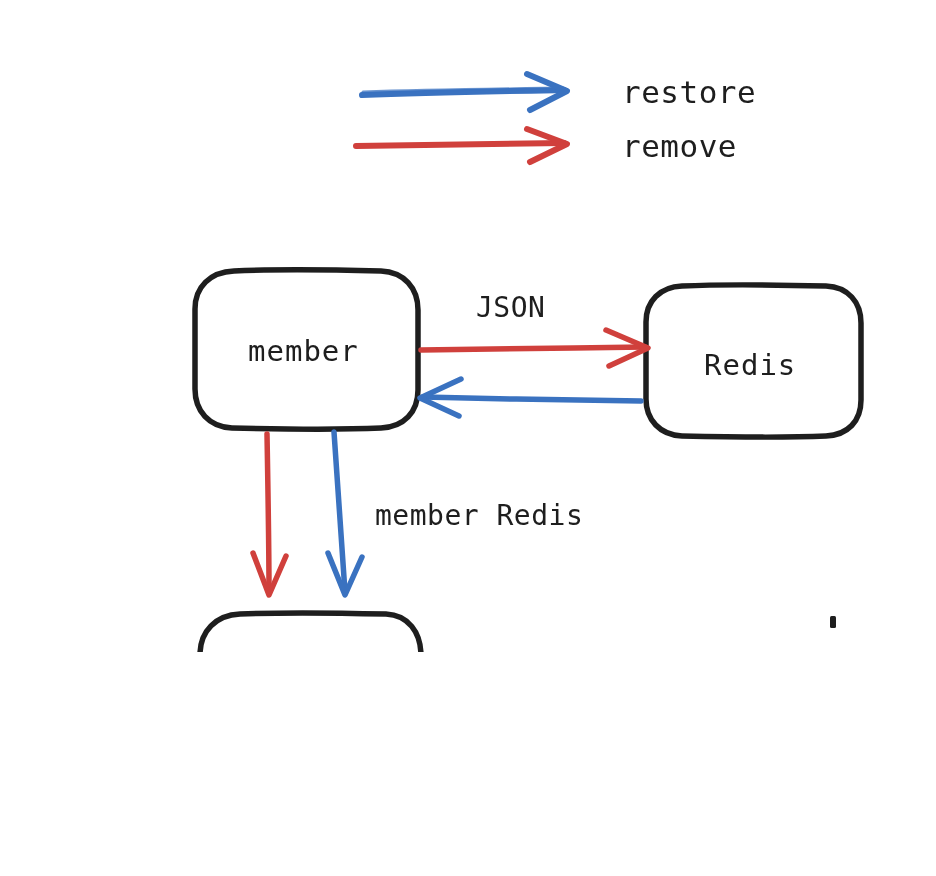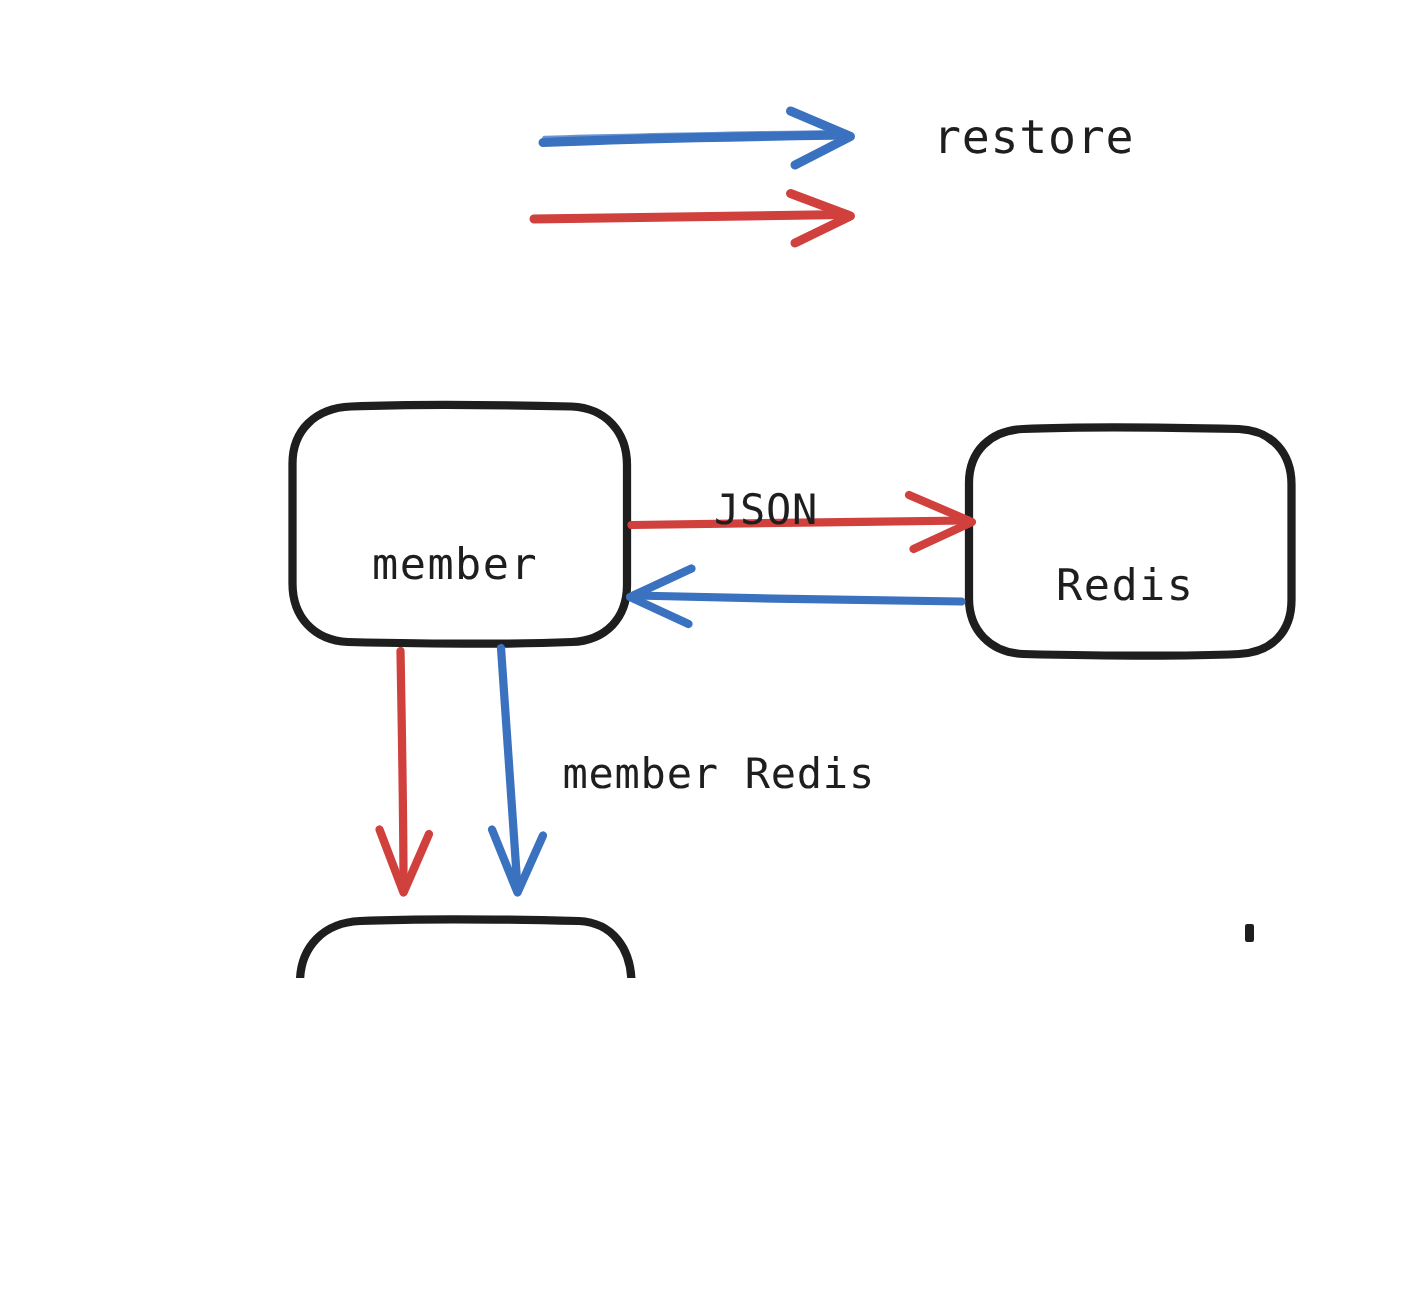"remove" div.lbl { html: none -> <div>remove</div> }
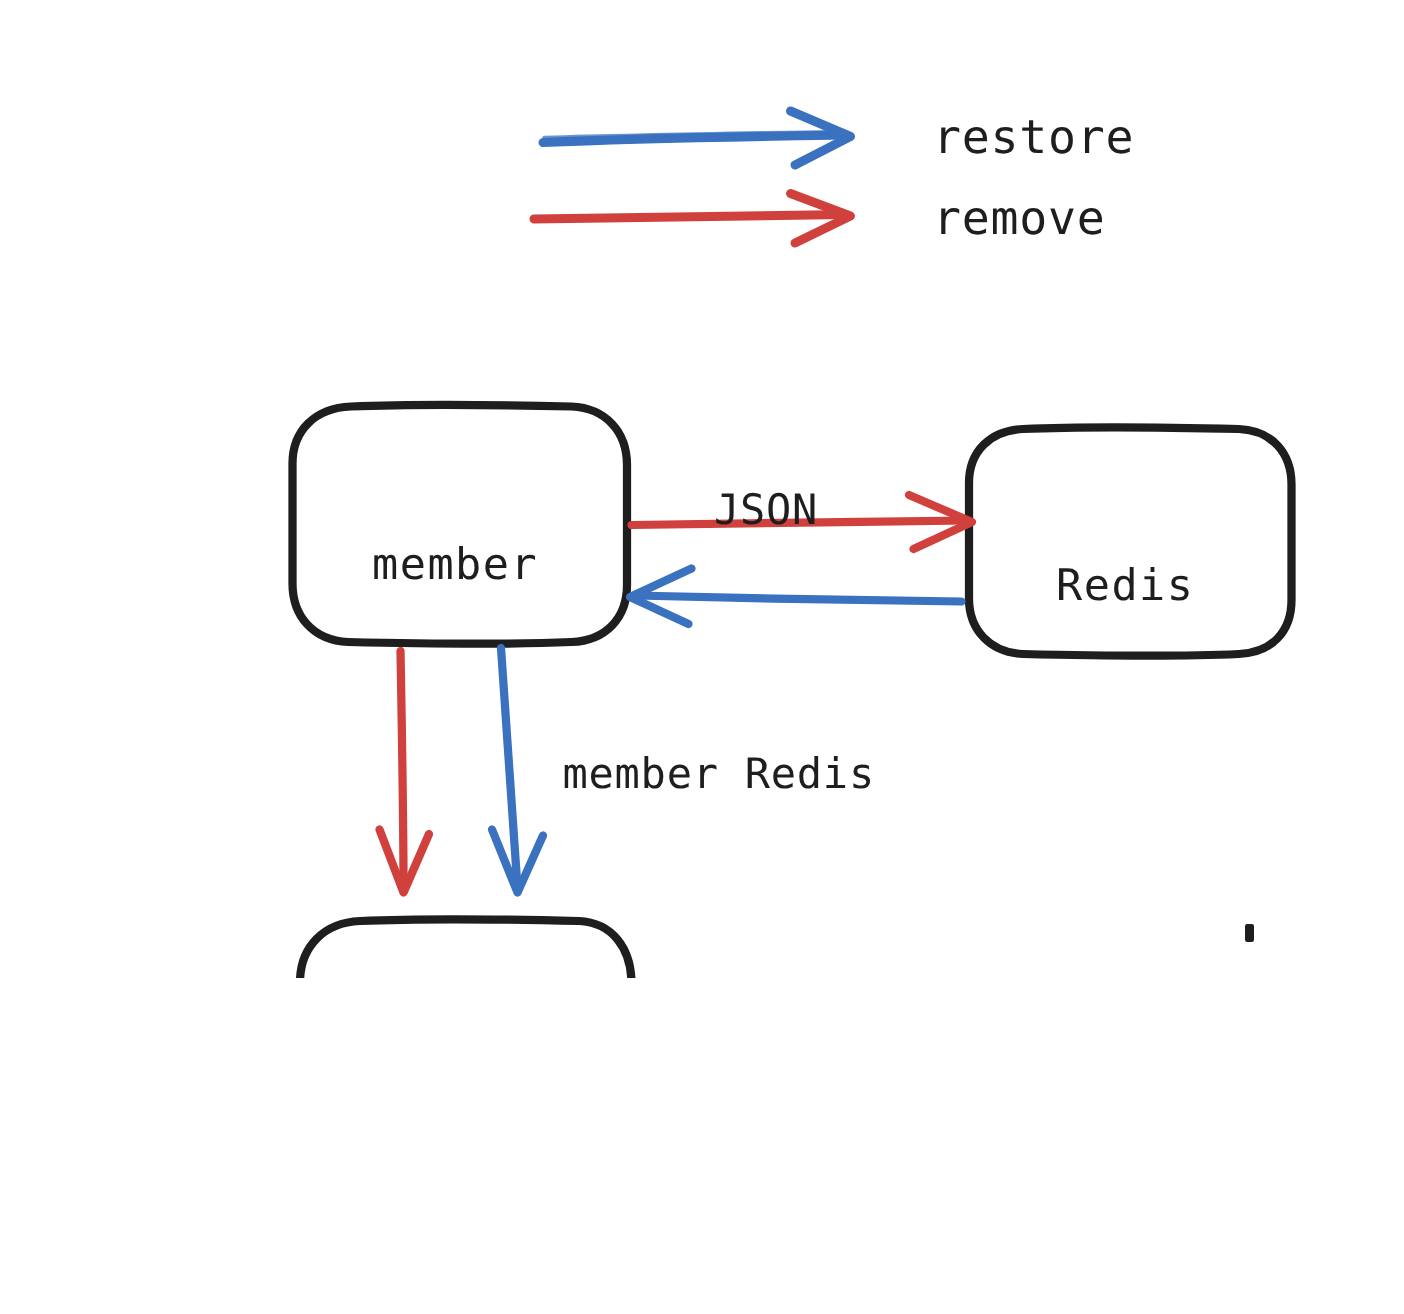"JSON" div.lbl { margin-top: 32px -> none }
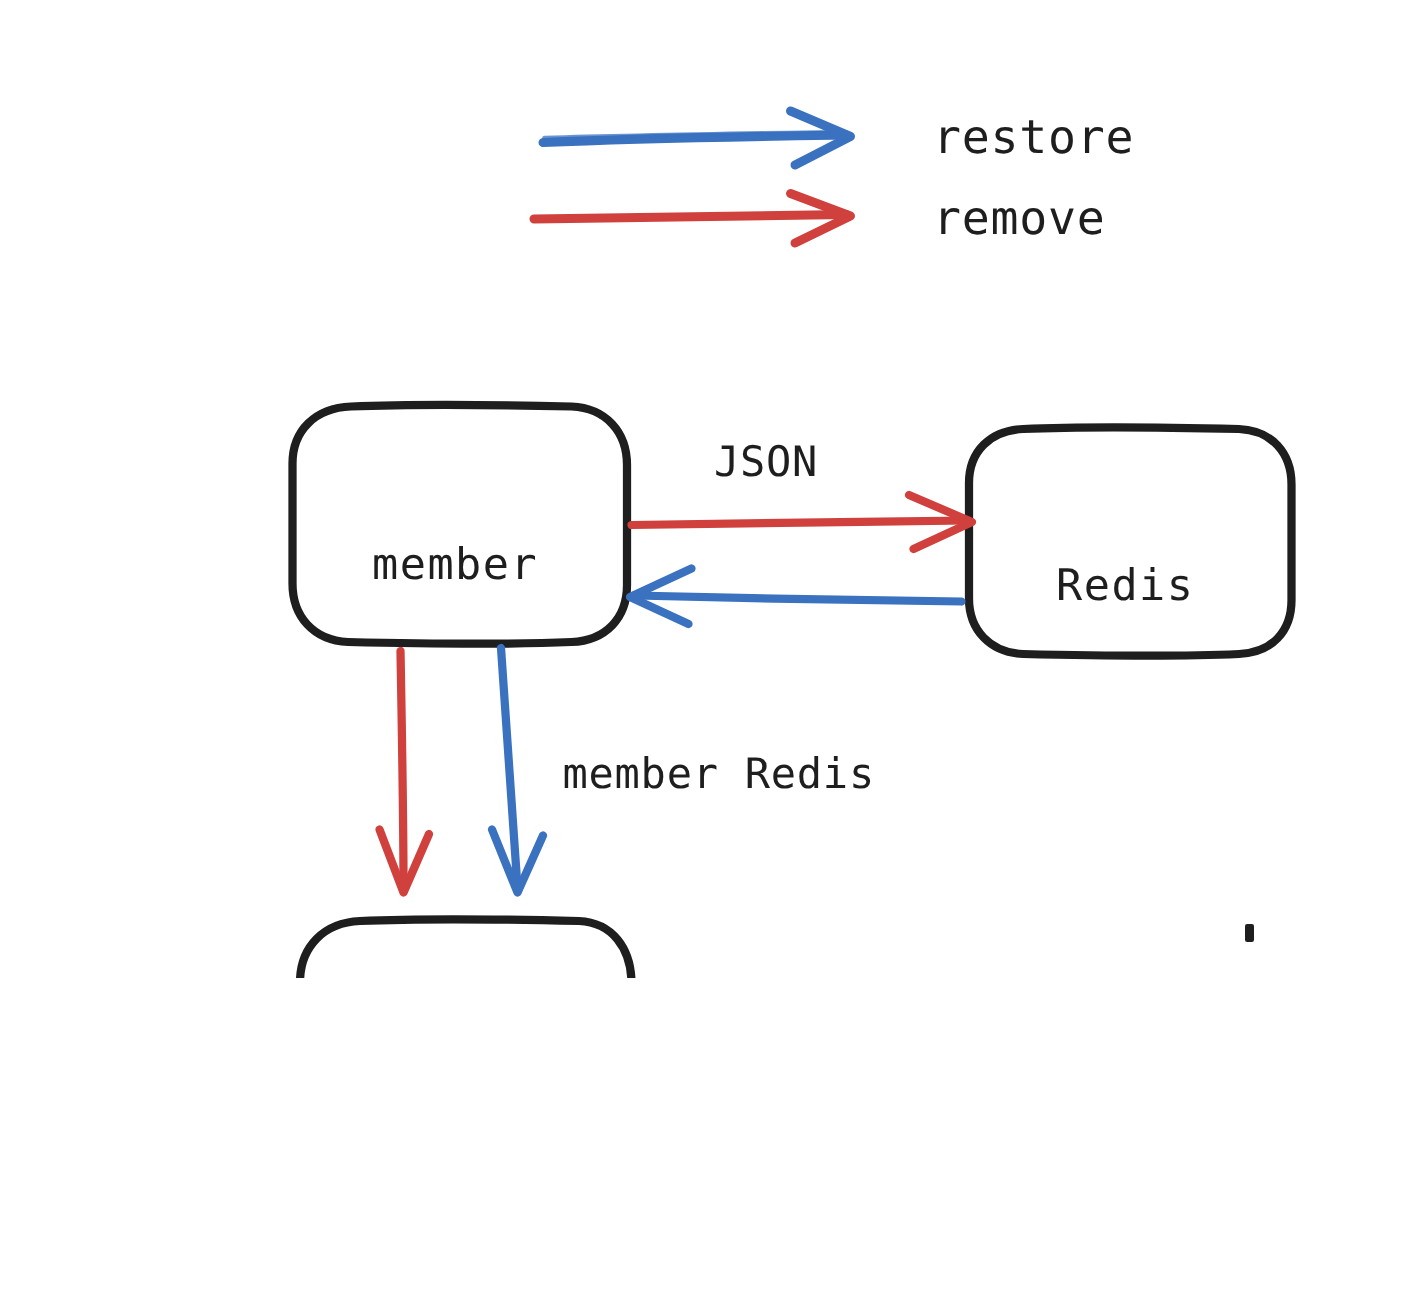"member" .node-label { margin-top: 25px -> none }
